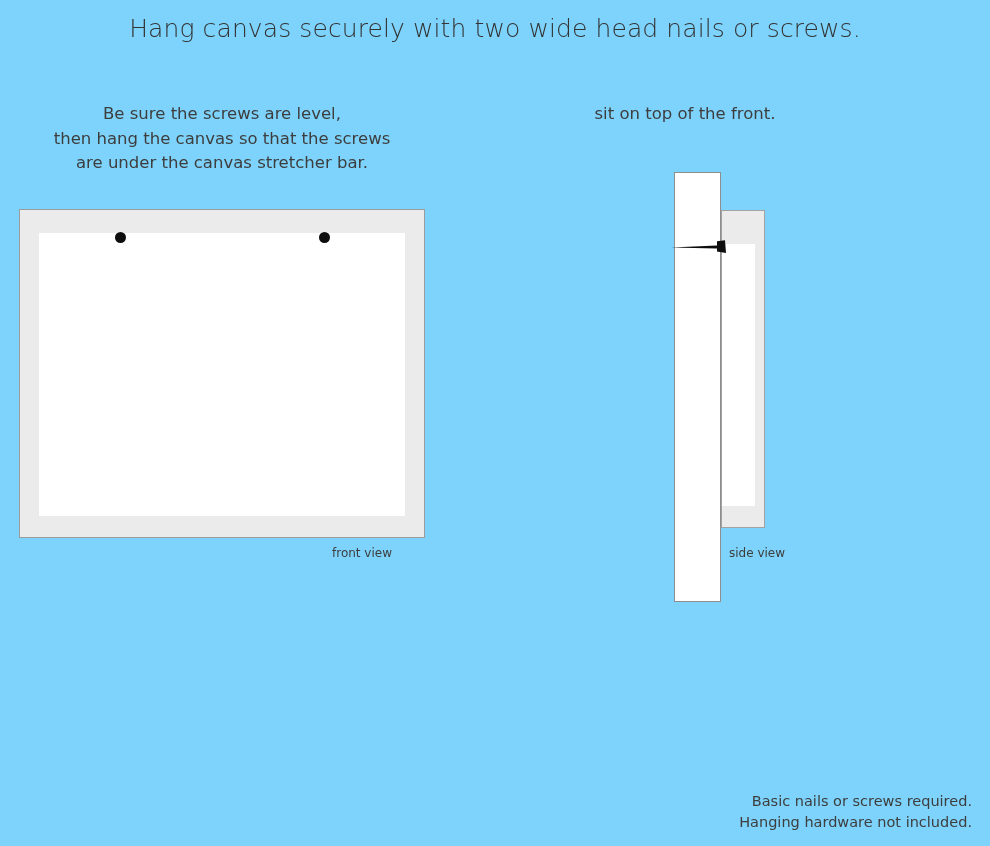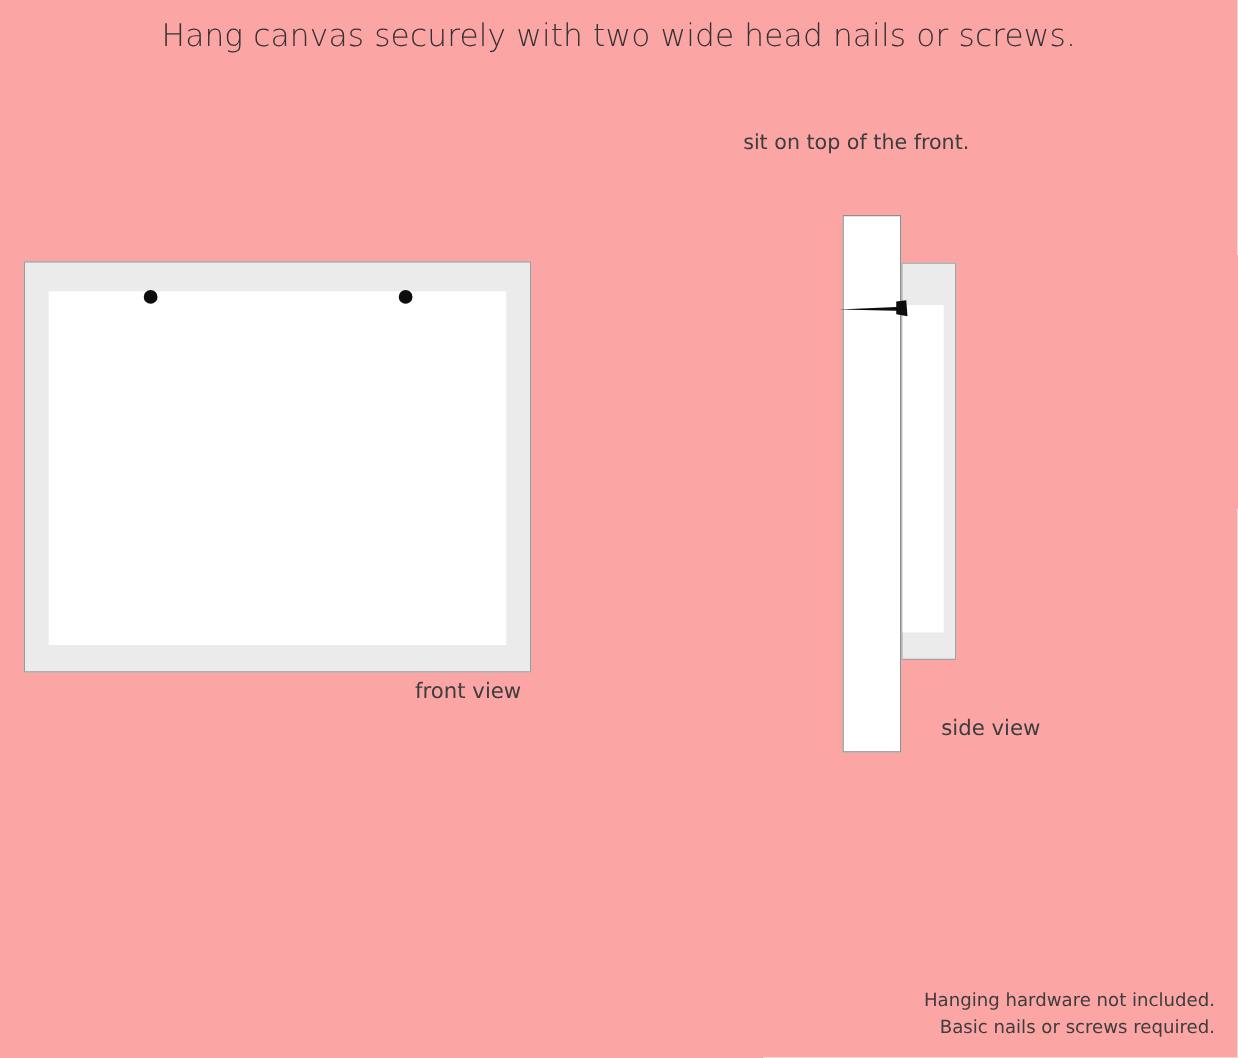"Hang canvas securely with two" #page { background: #fca5a5 -> #7dd3fc }
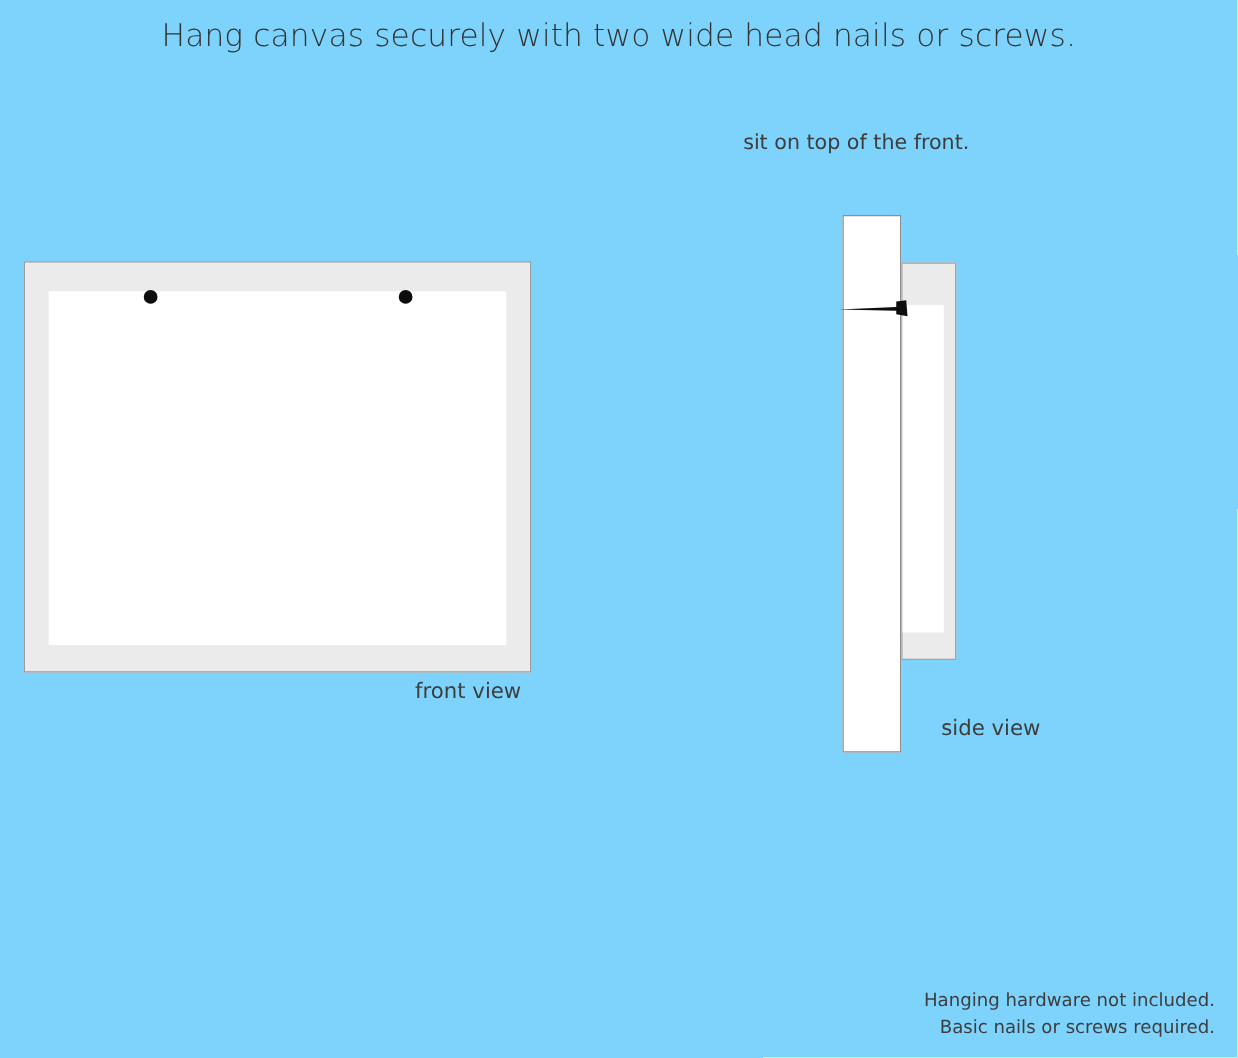"Be sure the screws are" div.caption { html: none -> <div> <span>Be sure the screws are level,</span> <span>then hang the canvas so that the screws</span> <span>are under the canvas stretcher bar.</span> </div> }
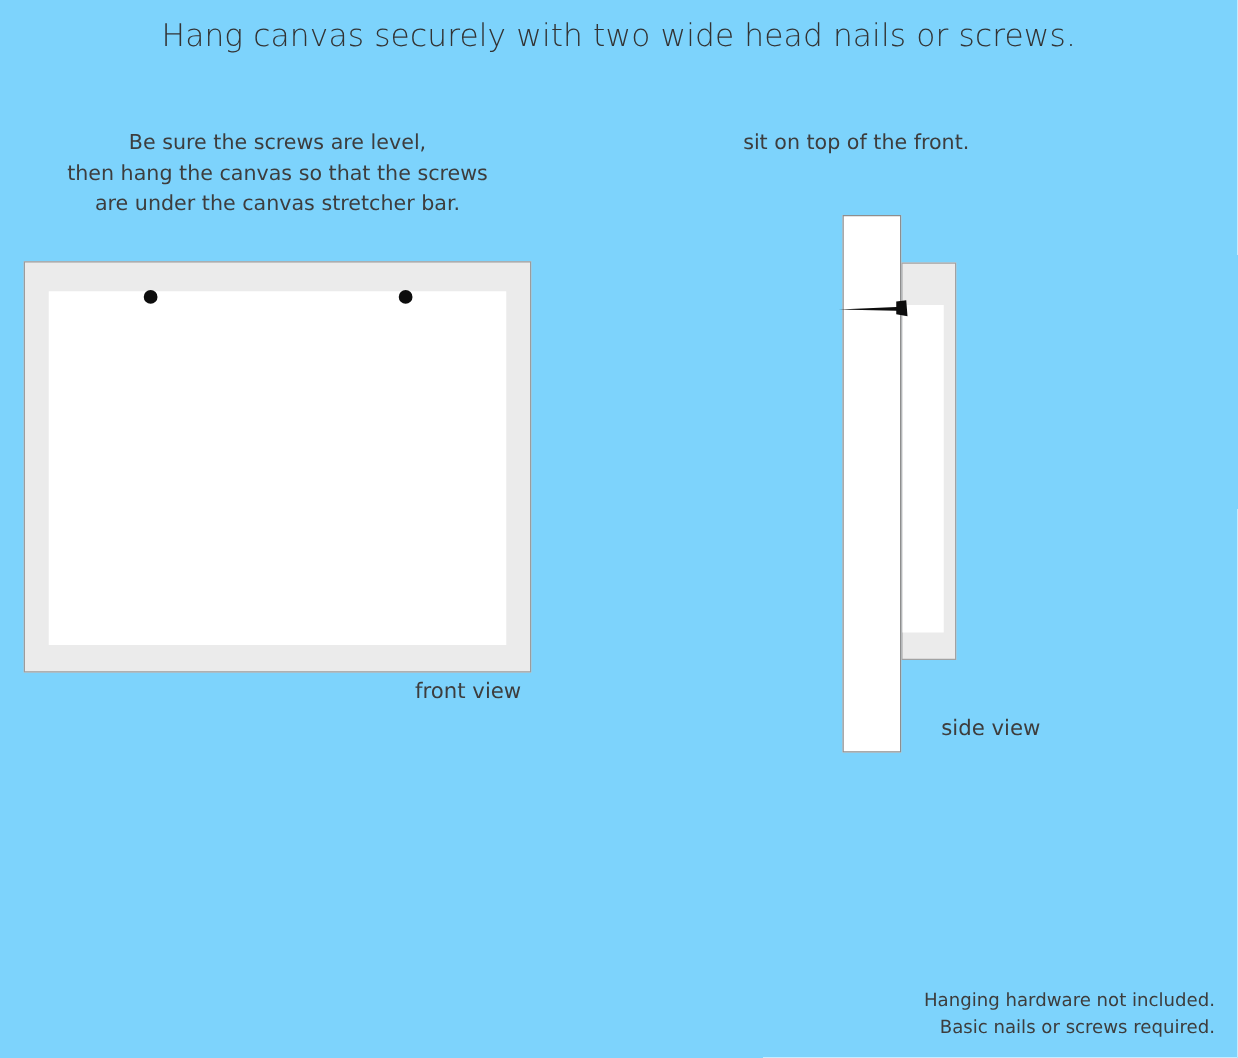"front view" .view-label { font-size: 17px -> 12px }
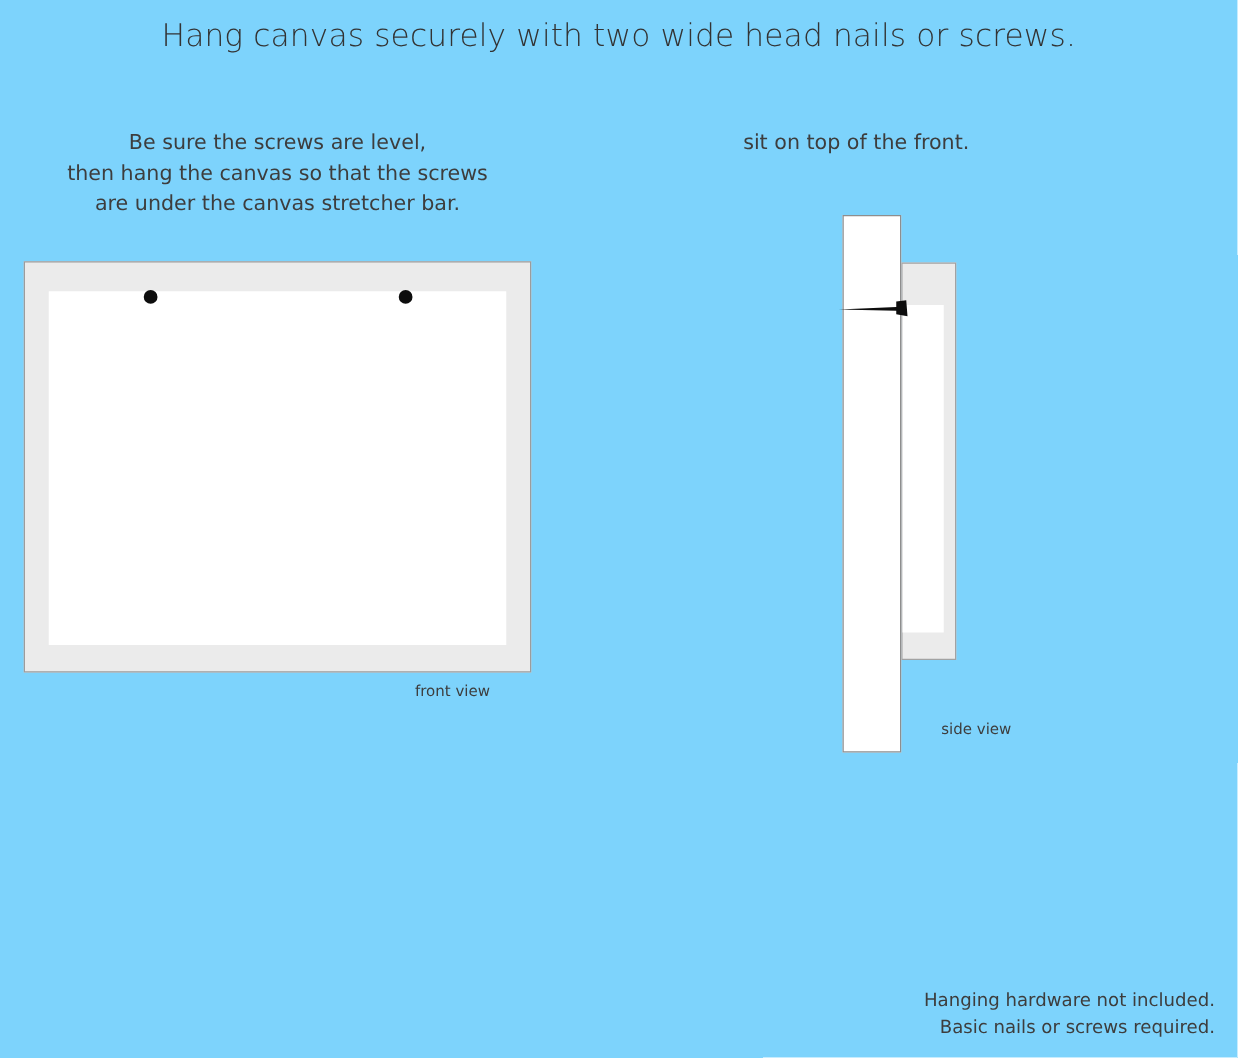"side view" .label-side { margin-left: 24px -> none; top: 572px -> 542px }
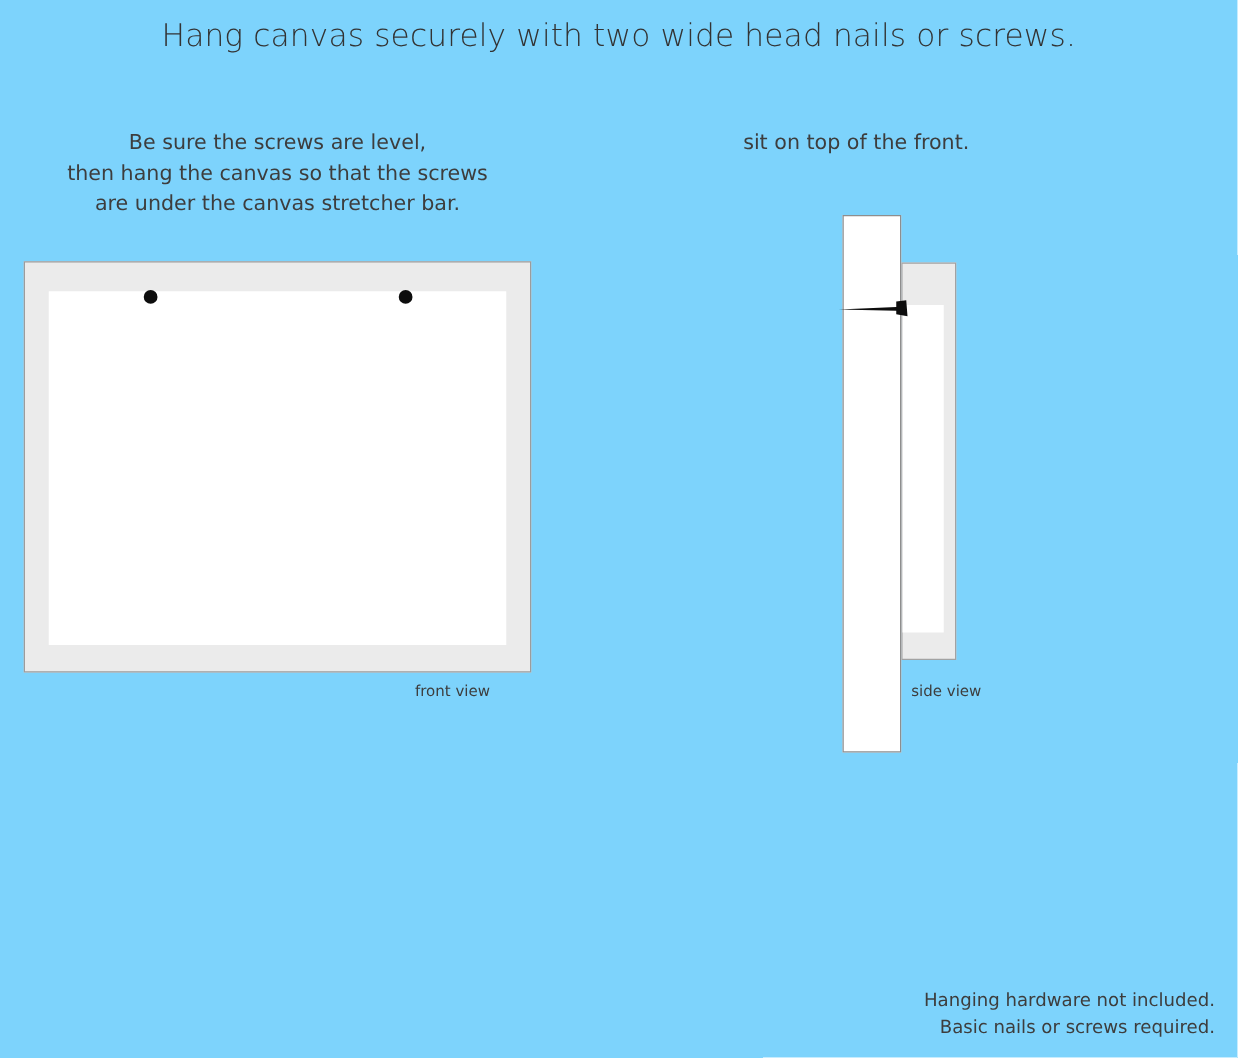"Hanging hardware not included." span.line { order: before "Basic nails or screws required." -> after "Basic nails or screws required." }
